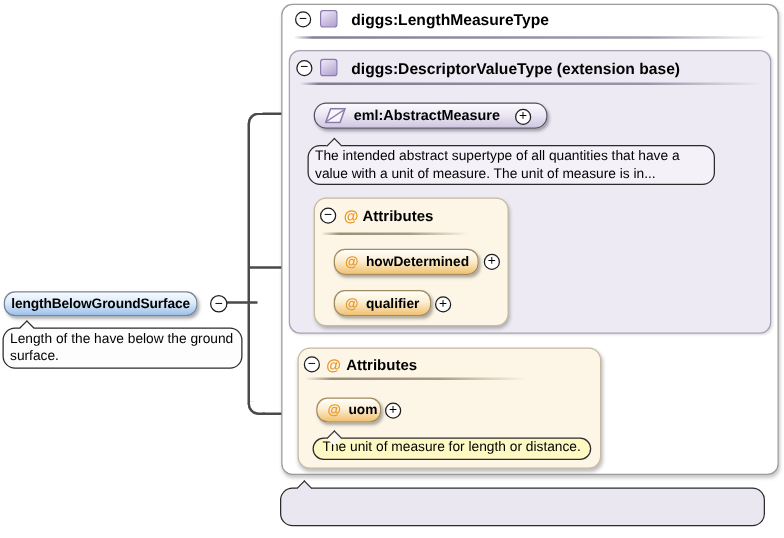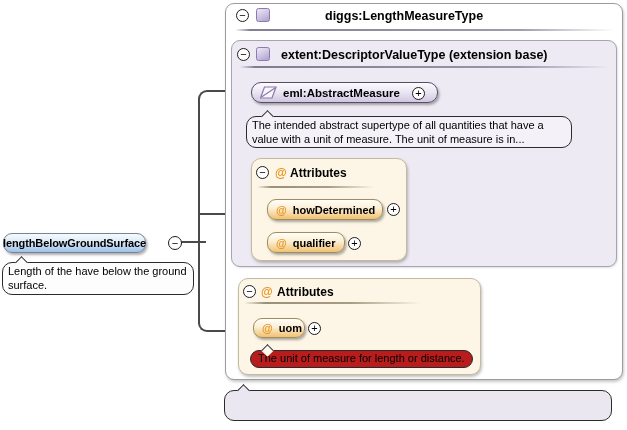"diggs:LengthMeasureType" div.hdr-label { margin-left: 44px -> none }
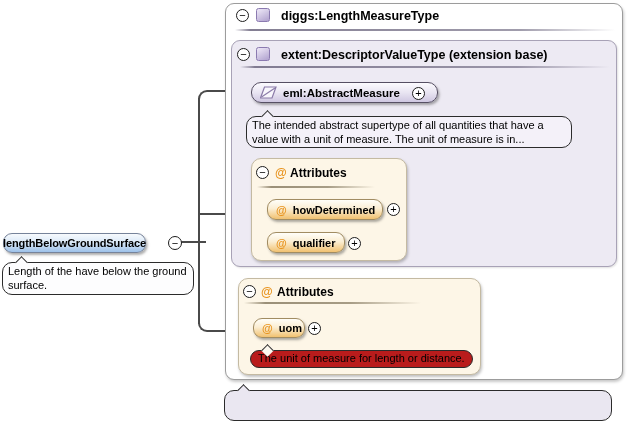"extent:DescriptorValueType (extension" div.hdr-label { text: extent:DescriptorValueType -> diggs:DescriptorValueType }
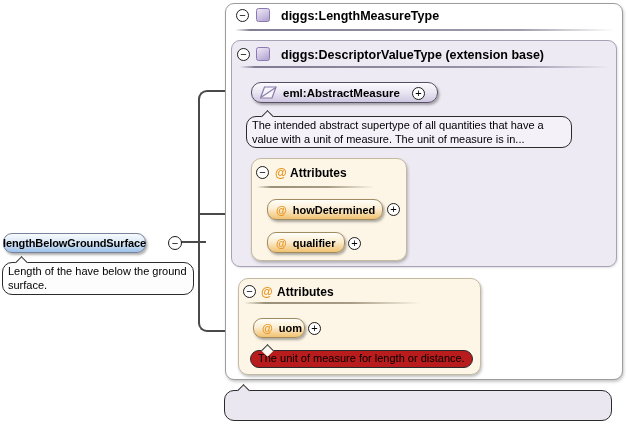"lengthBelowGroundSurface" div.pill { width: 143px -> 155px }
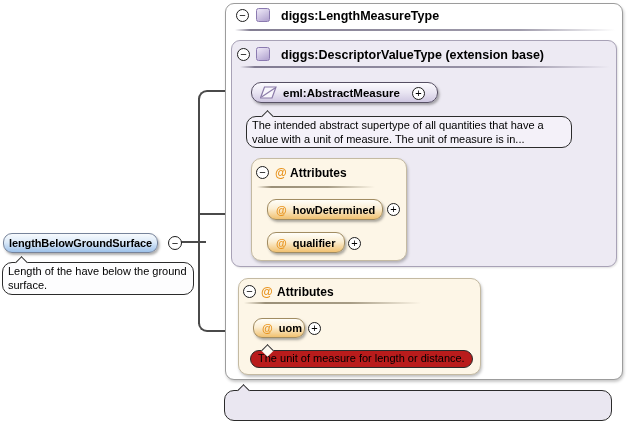"The unit of measure for" .note.n-uom { background: #b91c1c -> #fef9c3 }
